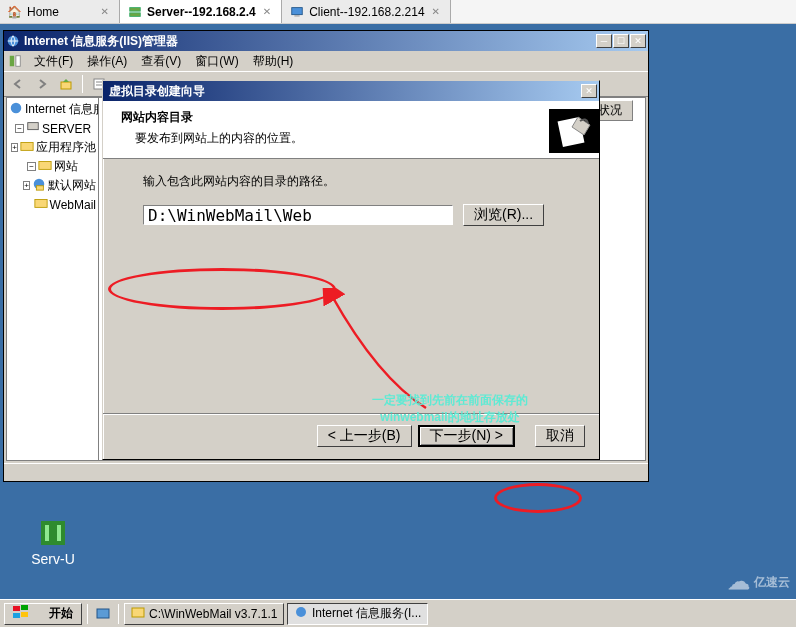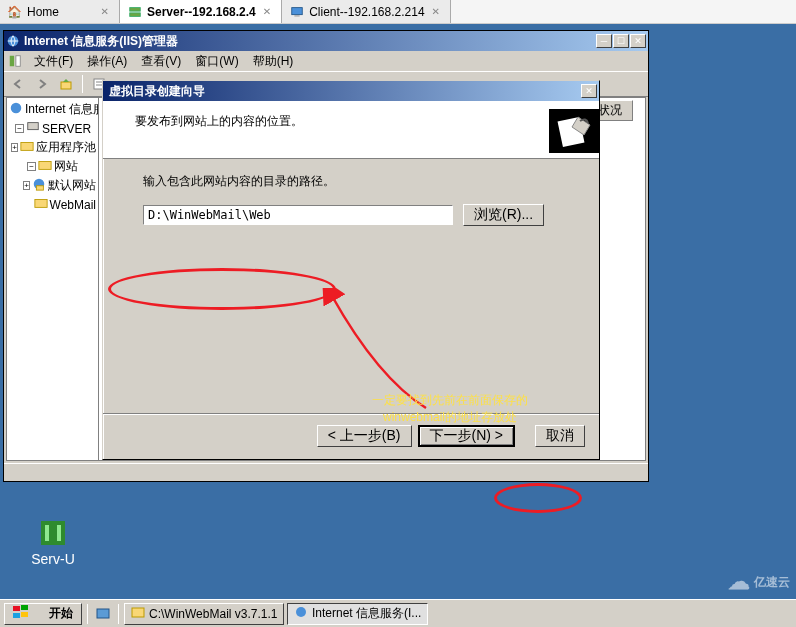"网站内容目录" h3 { html: none -> <h3>网站内容目录</h3> }
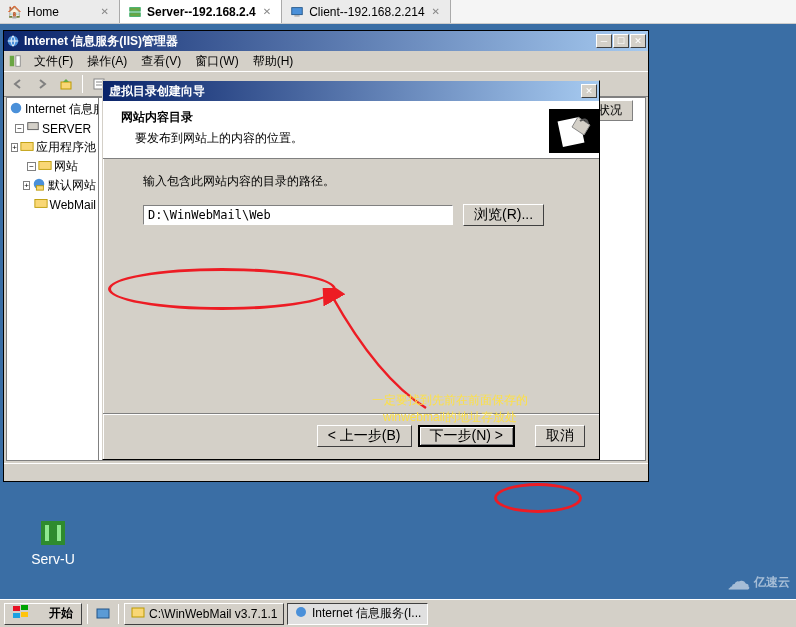"D:\WinWebMail\Web" .path-input { font-size: 12px -> 16px }
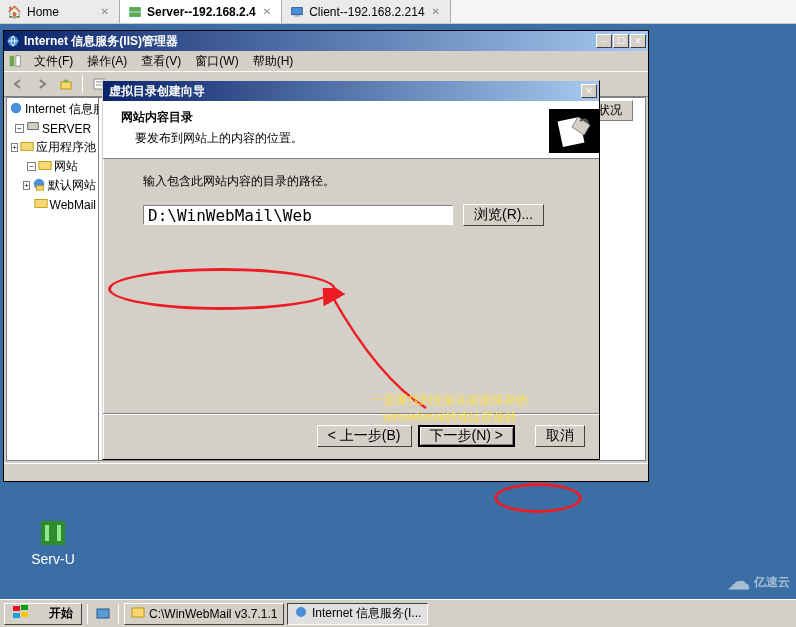"一定要找到先前在前面保存的" .anno-text { color: #fde047 -> #5eead4; font-weight: normal -> bold }
